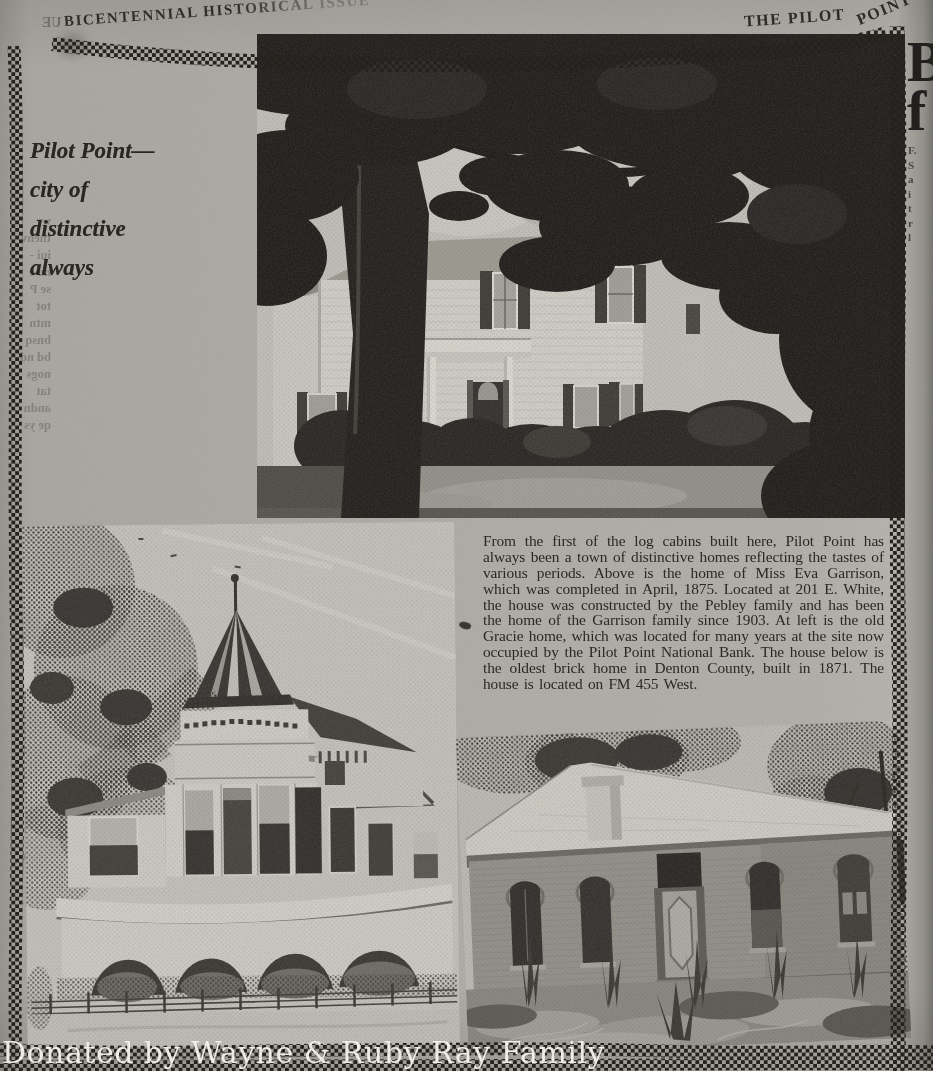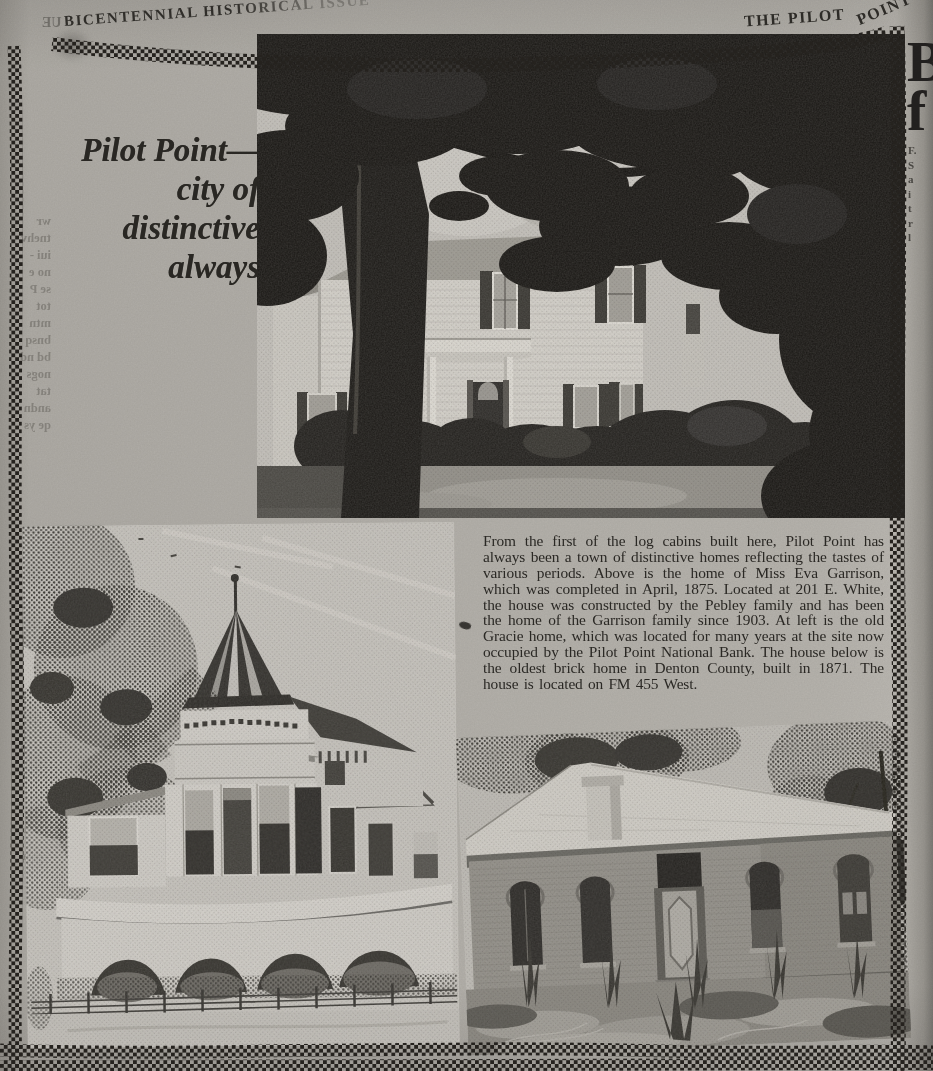"Pilot Point—" #headline { font-size: 33px -> 23px; text-align: right -> left }
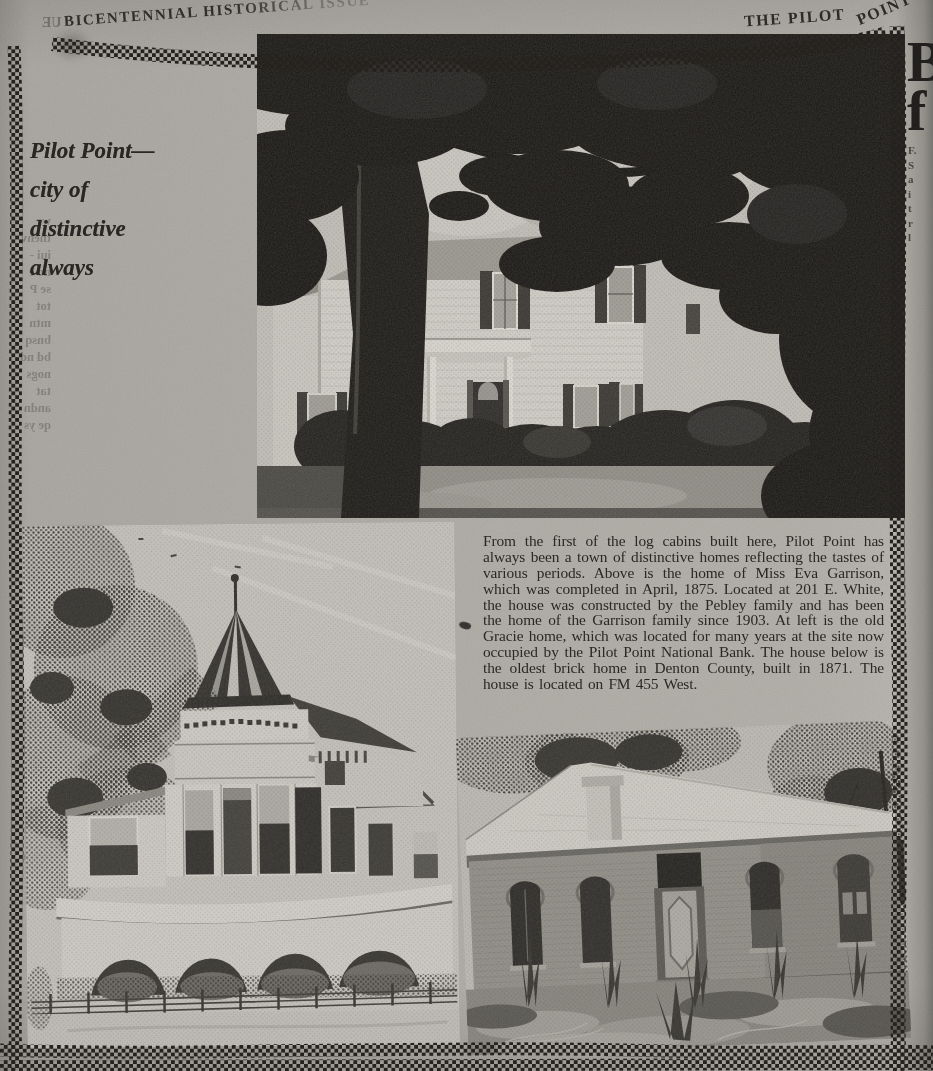"Donated by Wayne & Ruby" div.abs { html: none -> <div>Donated by Wayne &amp; Ruby Ray Family</div> }
